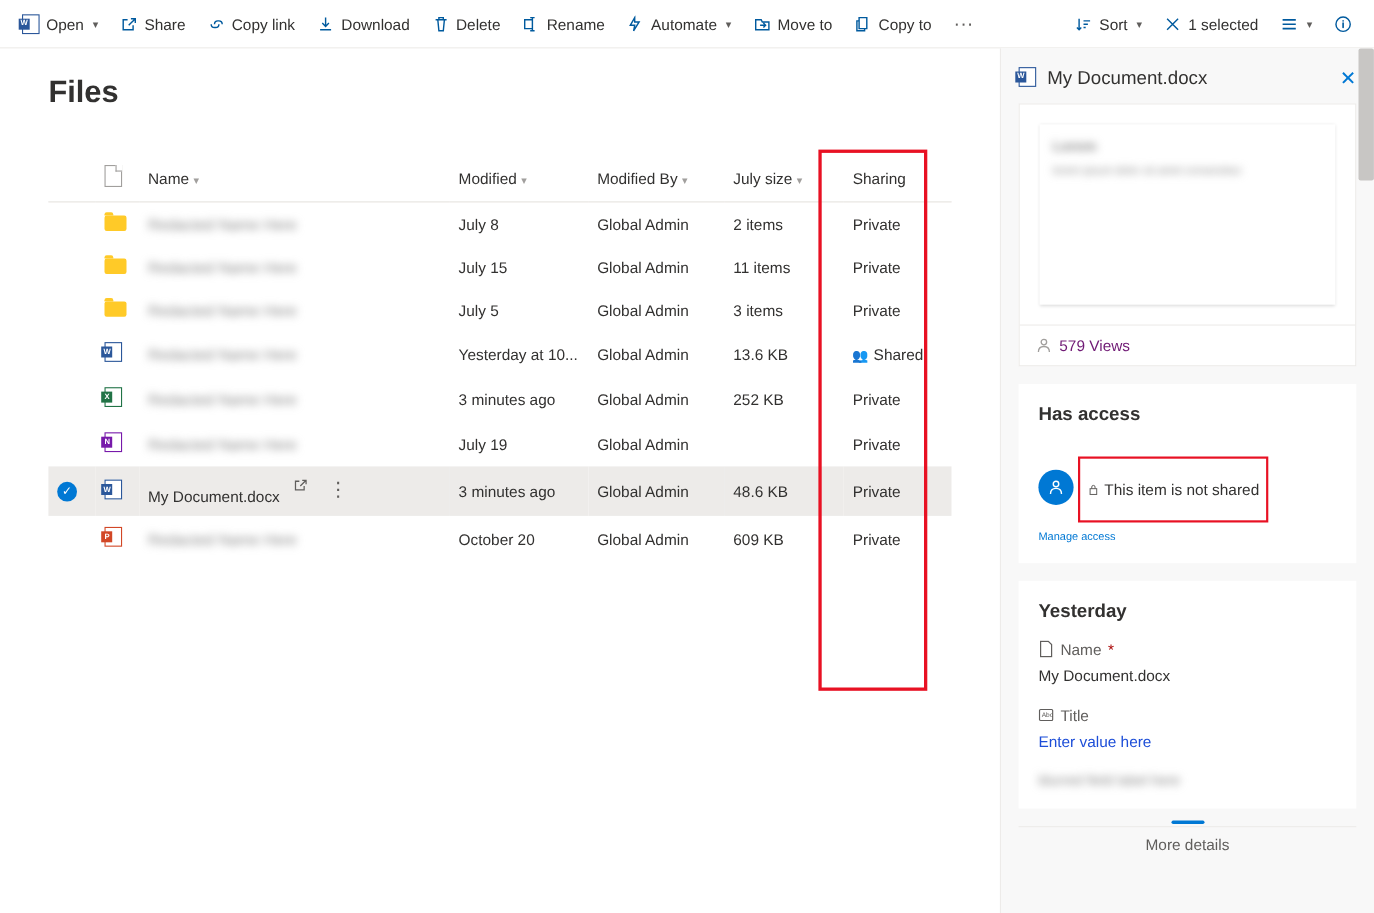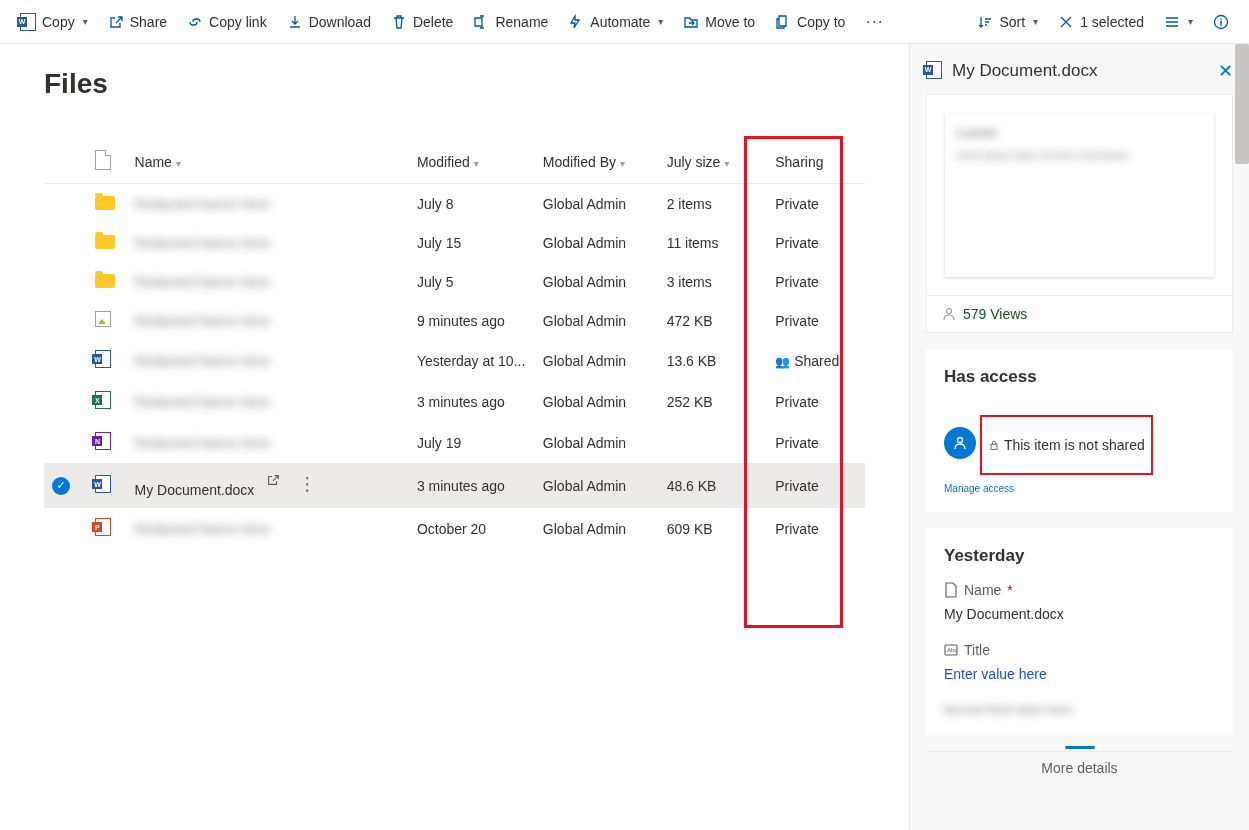"Copy" span { text: Copy -> Open }
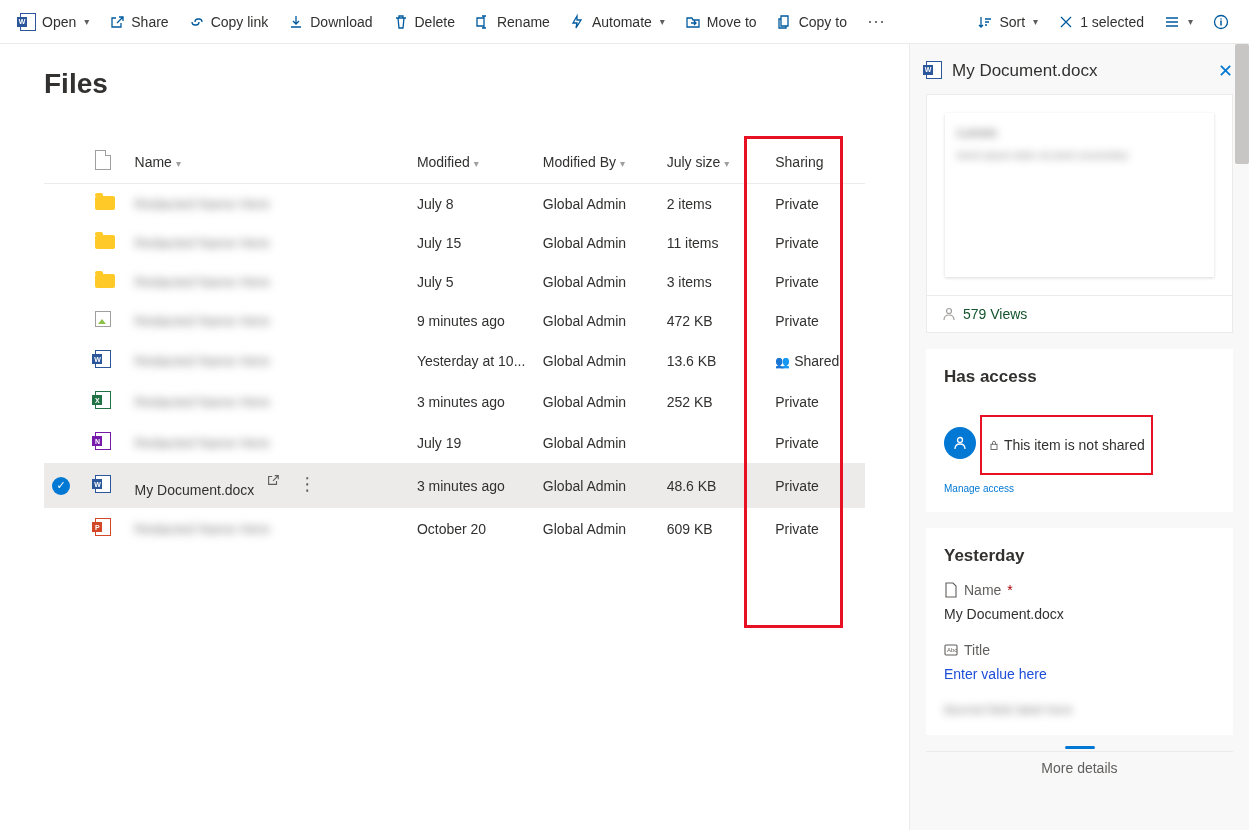"9 minutes ago" tr { html: <tr> <td></td> <td><span></span></td> <td><span>Redacted Name Here</span></td> <td>9 minutes ago</td> <td>Global Admin</td> <td>472 KB</td> <td>Private</td> </tr> -> none }
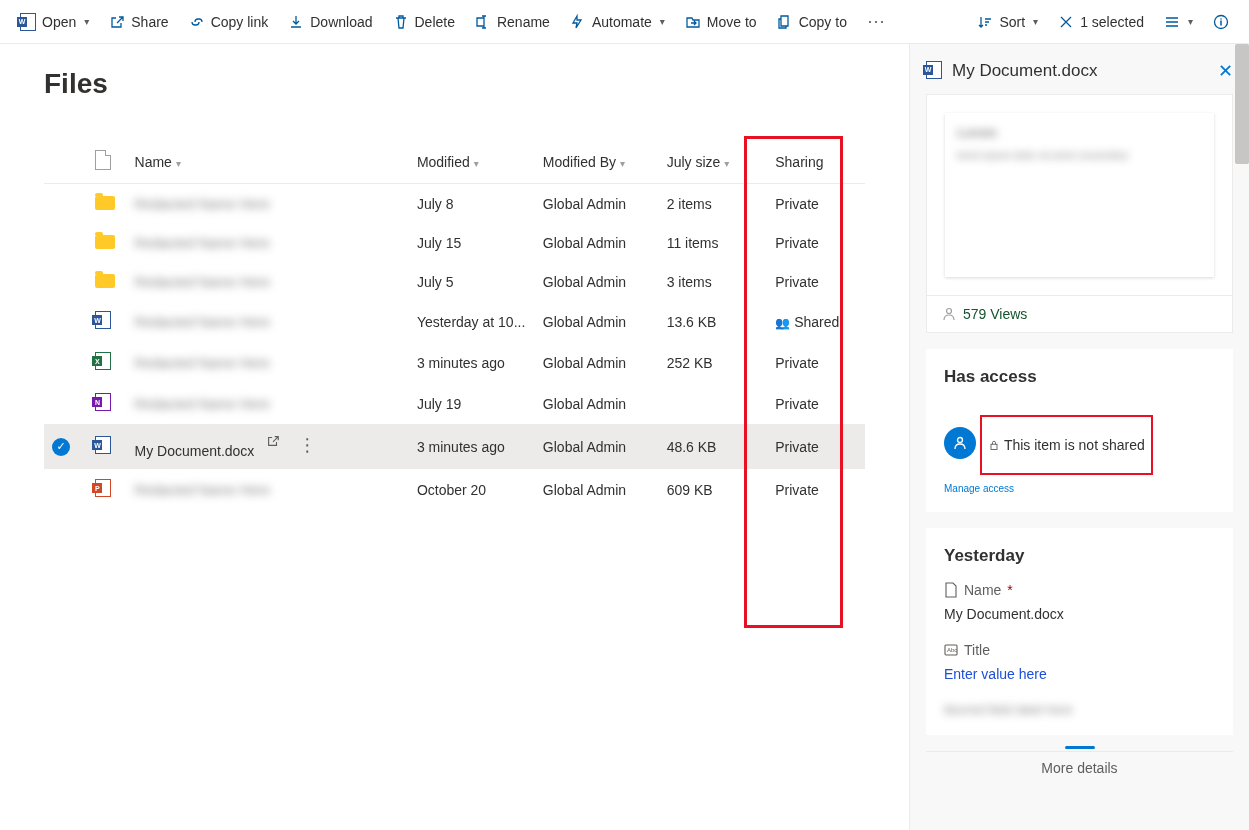"579 Views" .dp-views { color: #14532d -> #701a75 }
